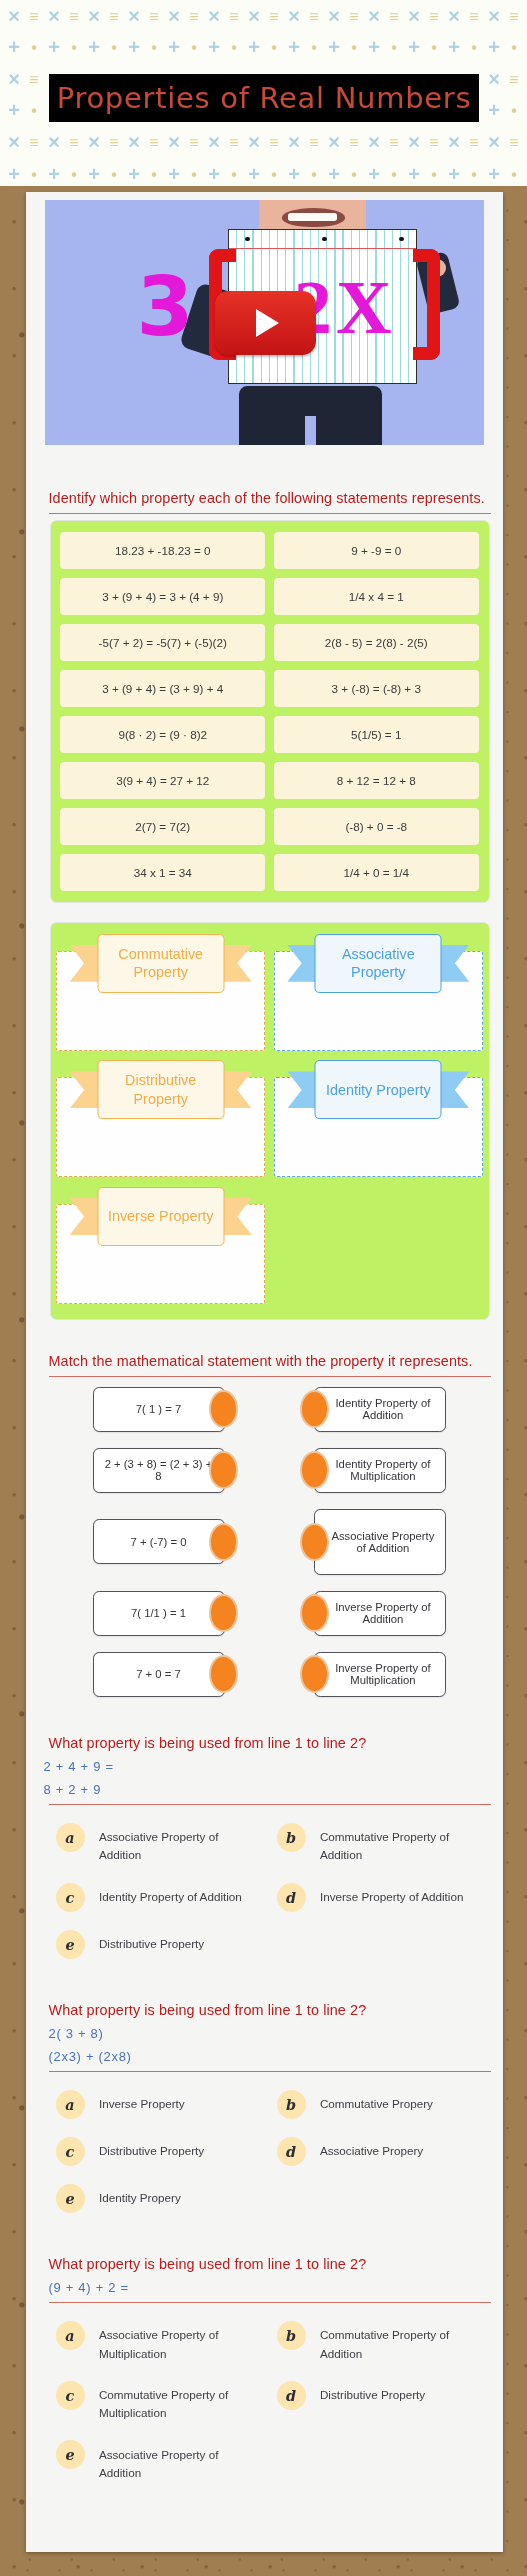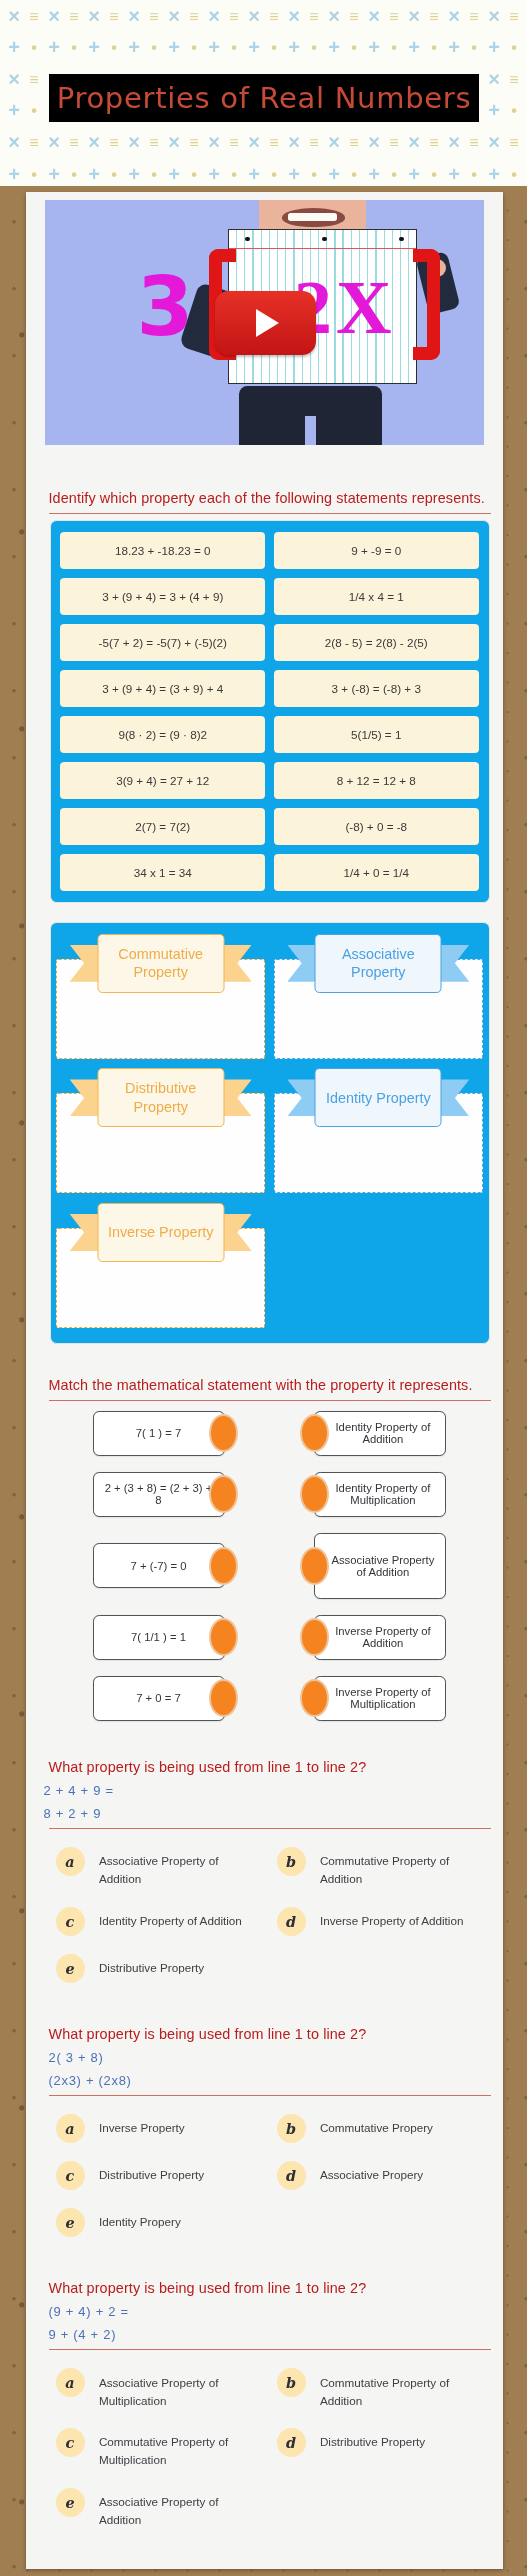"18.23 + -18.23 = 0" .panel { background: #0ea5e9 -> #bef264 }
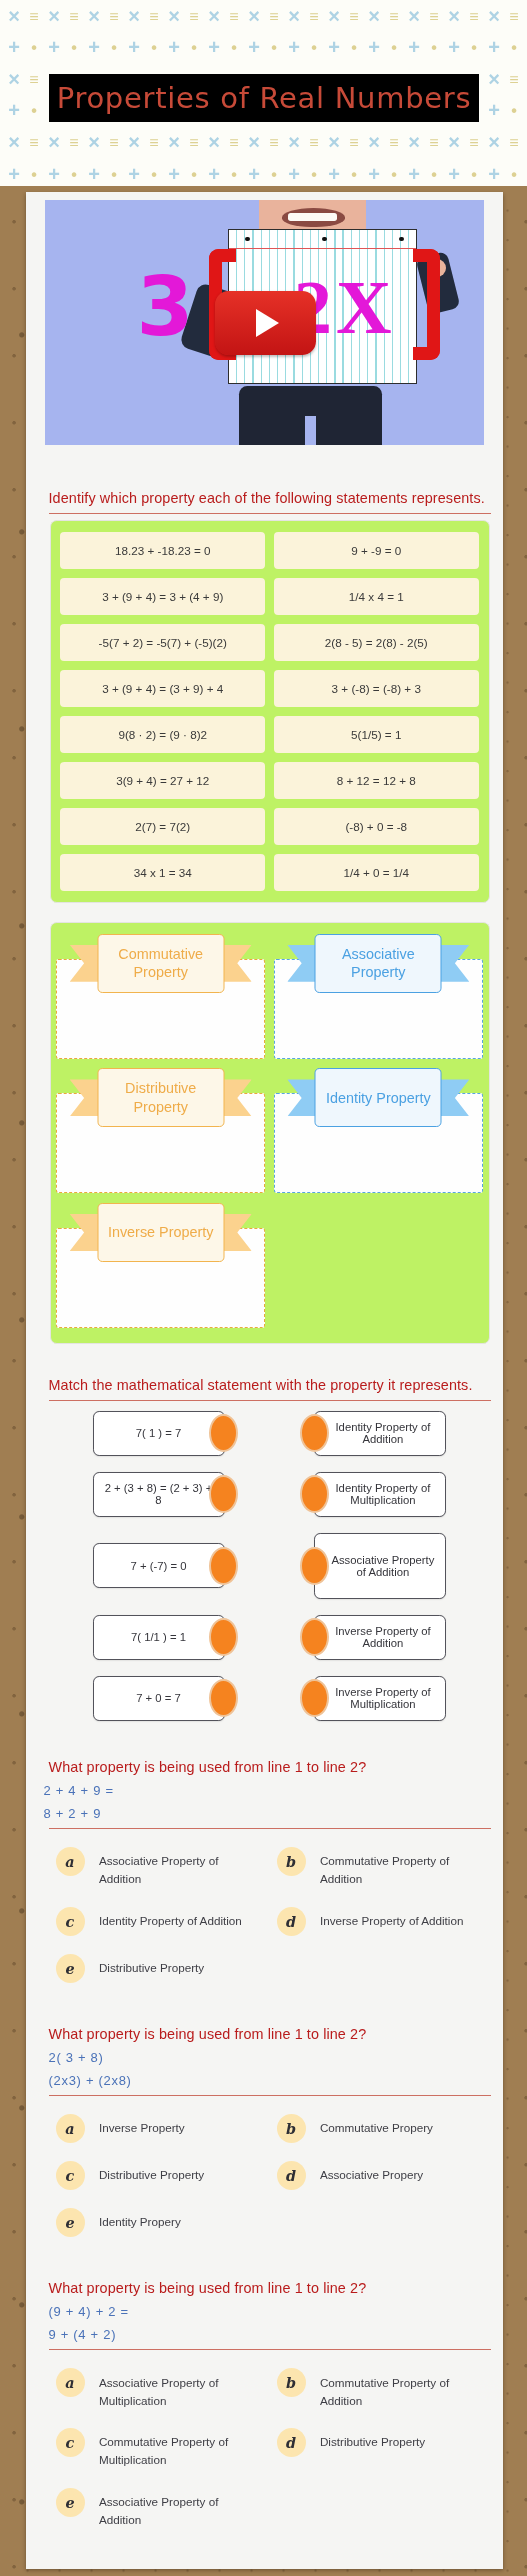"Commutative Property" .sort-cell { padding-top: 25px -> 17px }
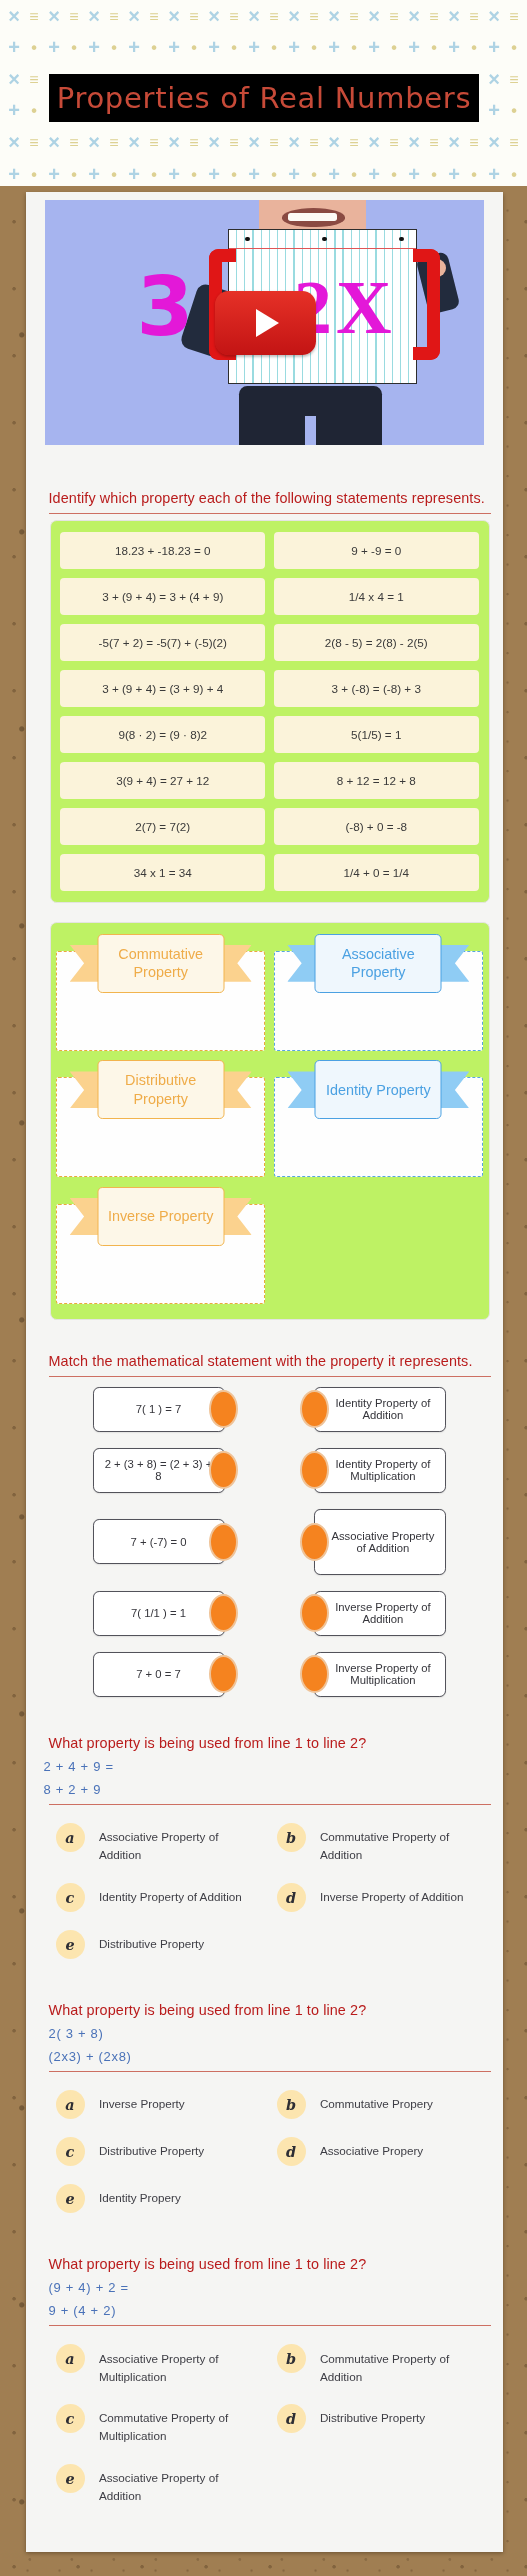"9 + (4 + 2)" div.mathline { html: <div>9 + (4 + 2)</div> -> none }
